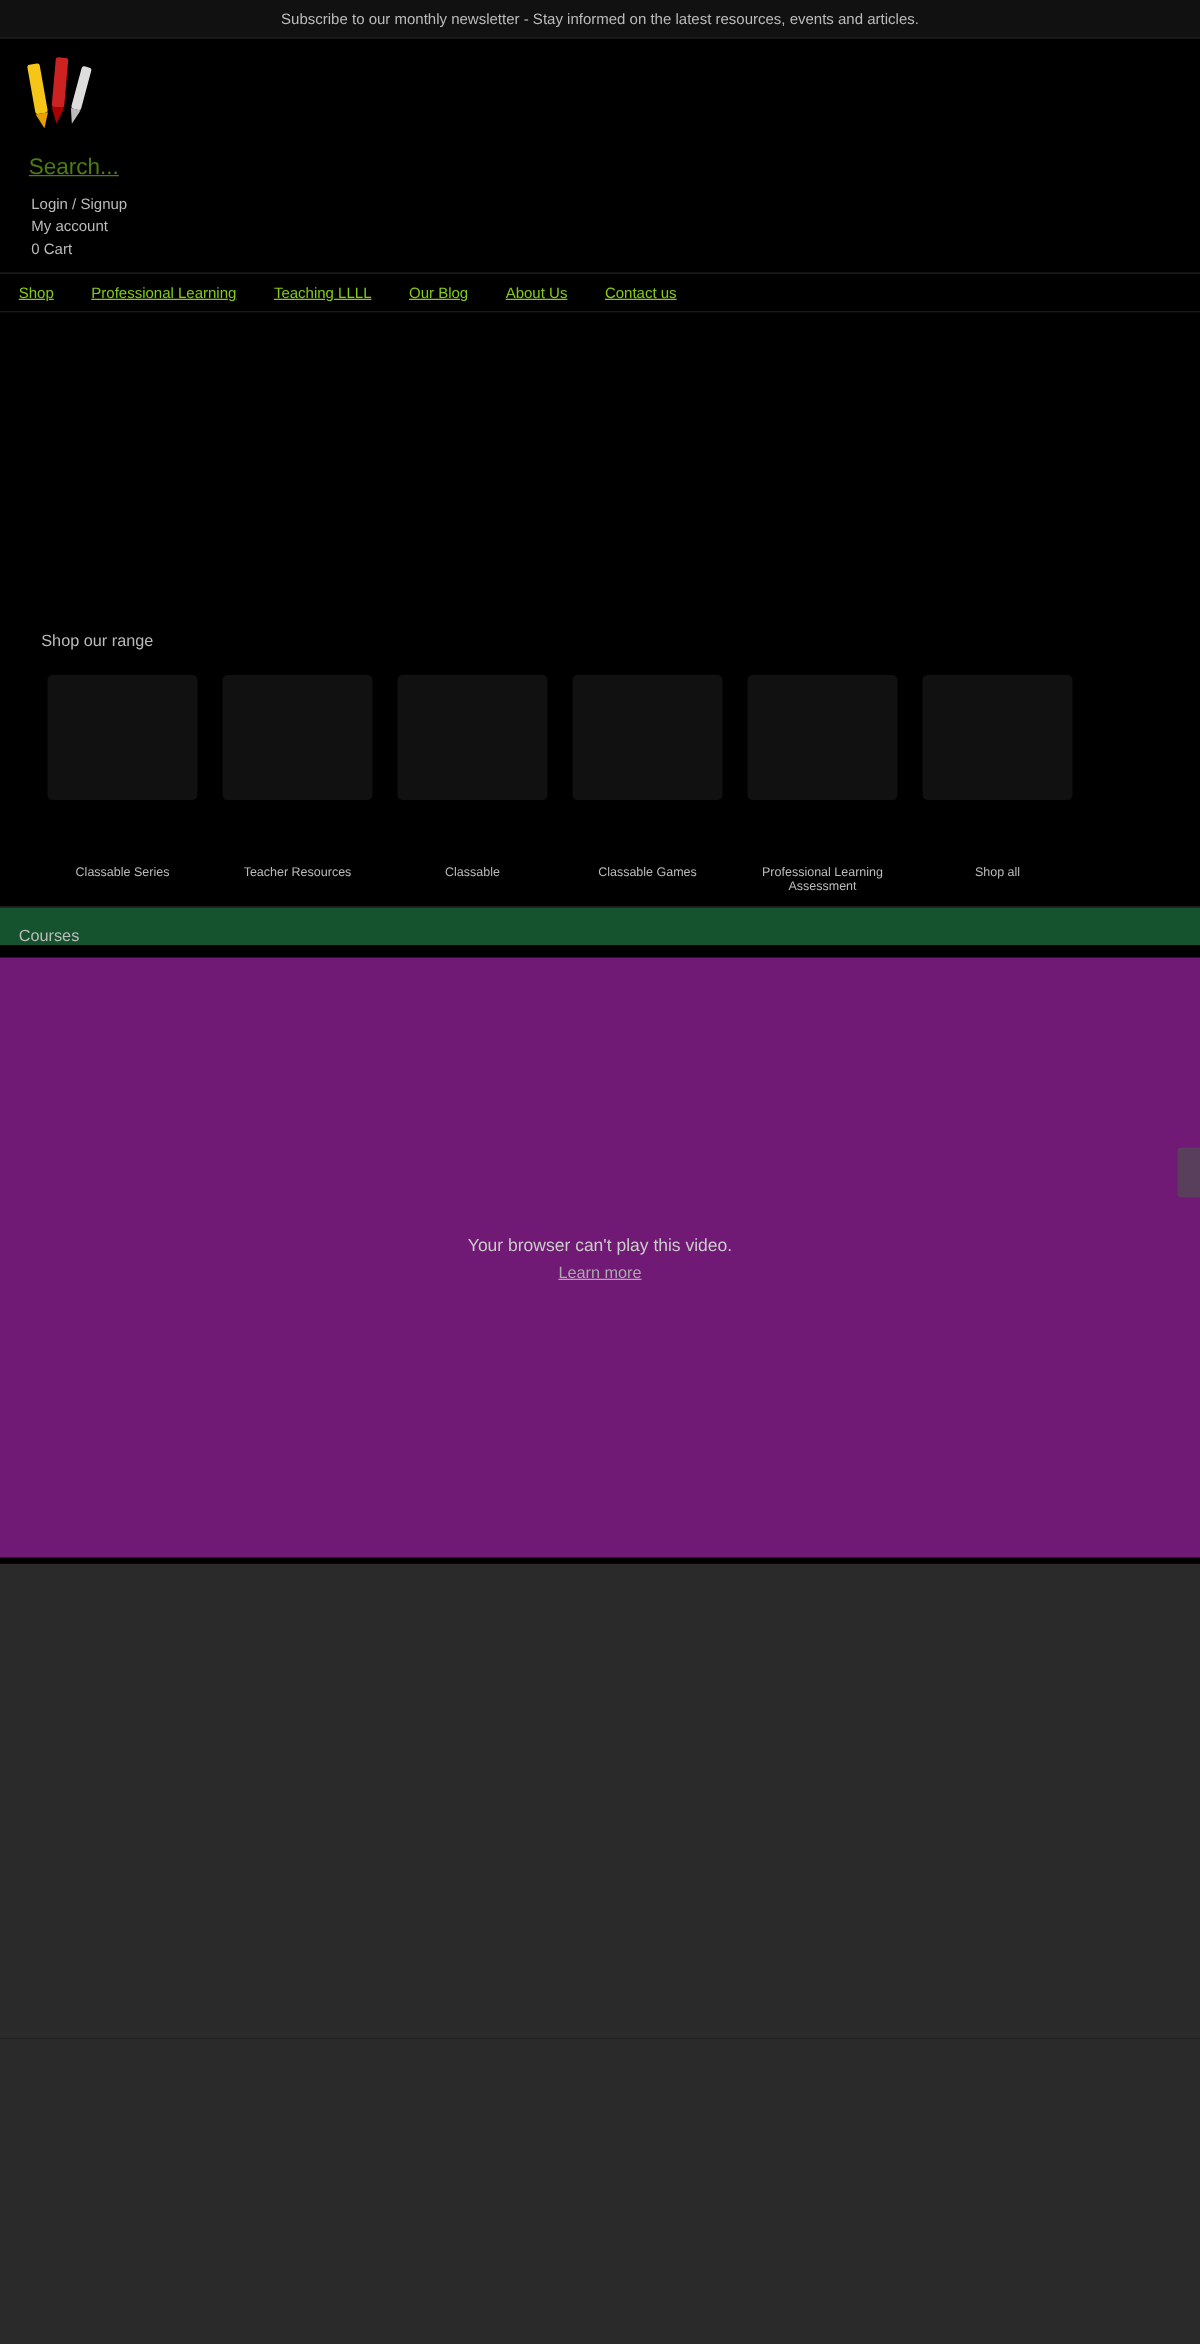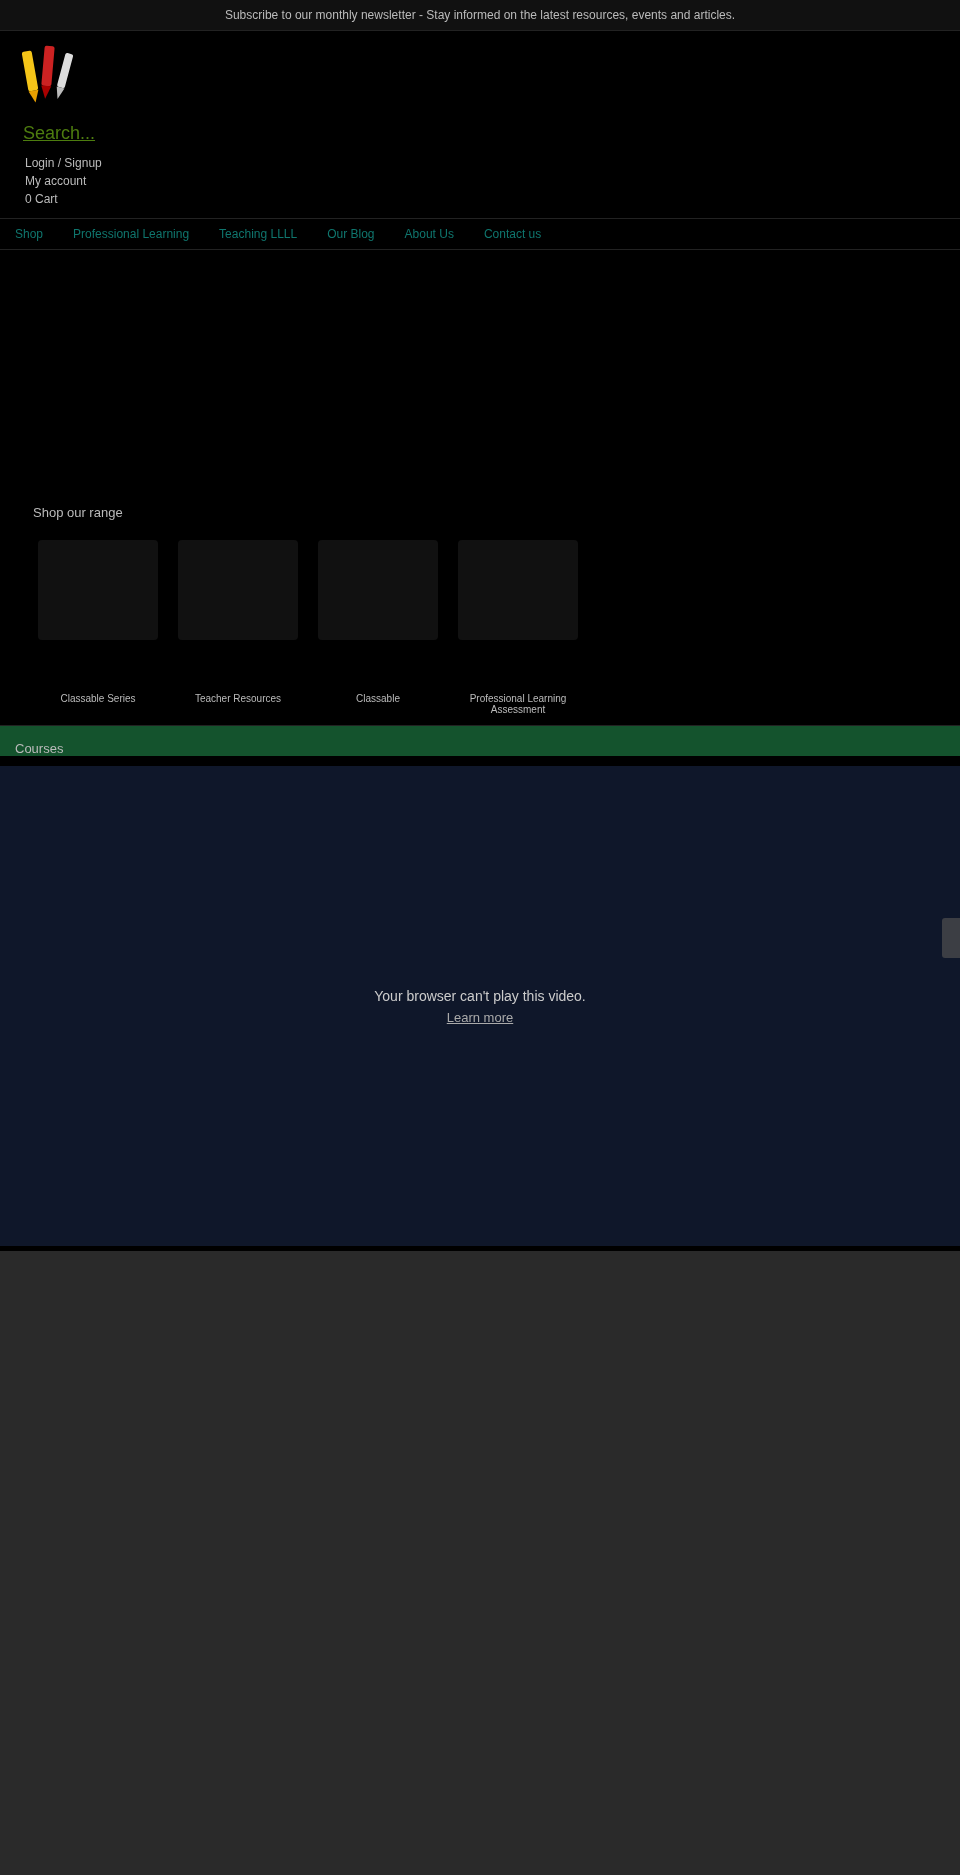"Shop" .nav-item { color: #0f766e -> #84cc16; text-decoration: none -> underline }
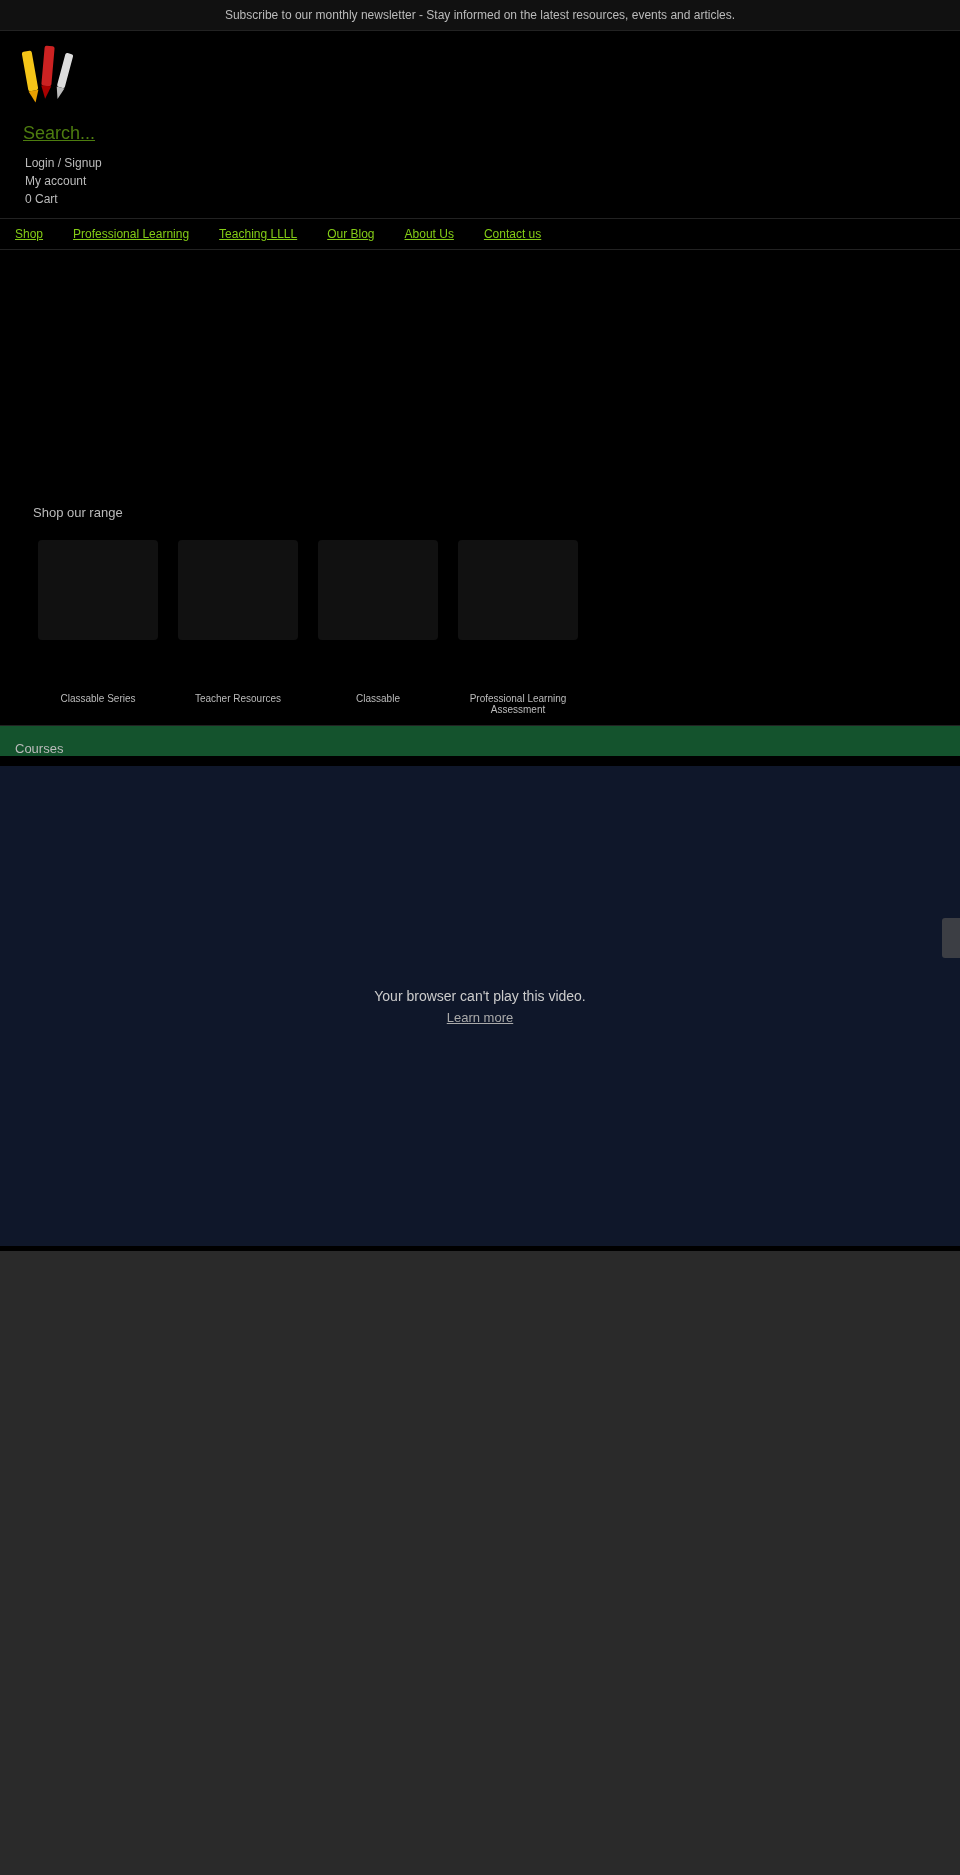"Classable Games" div.product-thumb { html: none -> <div> <div></div> <div>Classable Games</div> </div> }
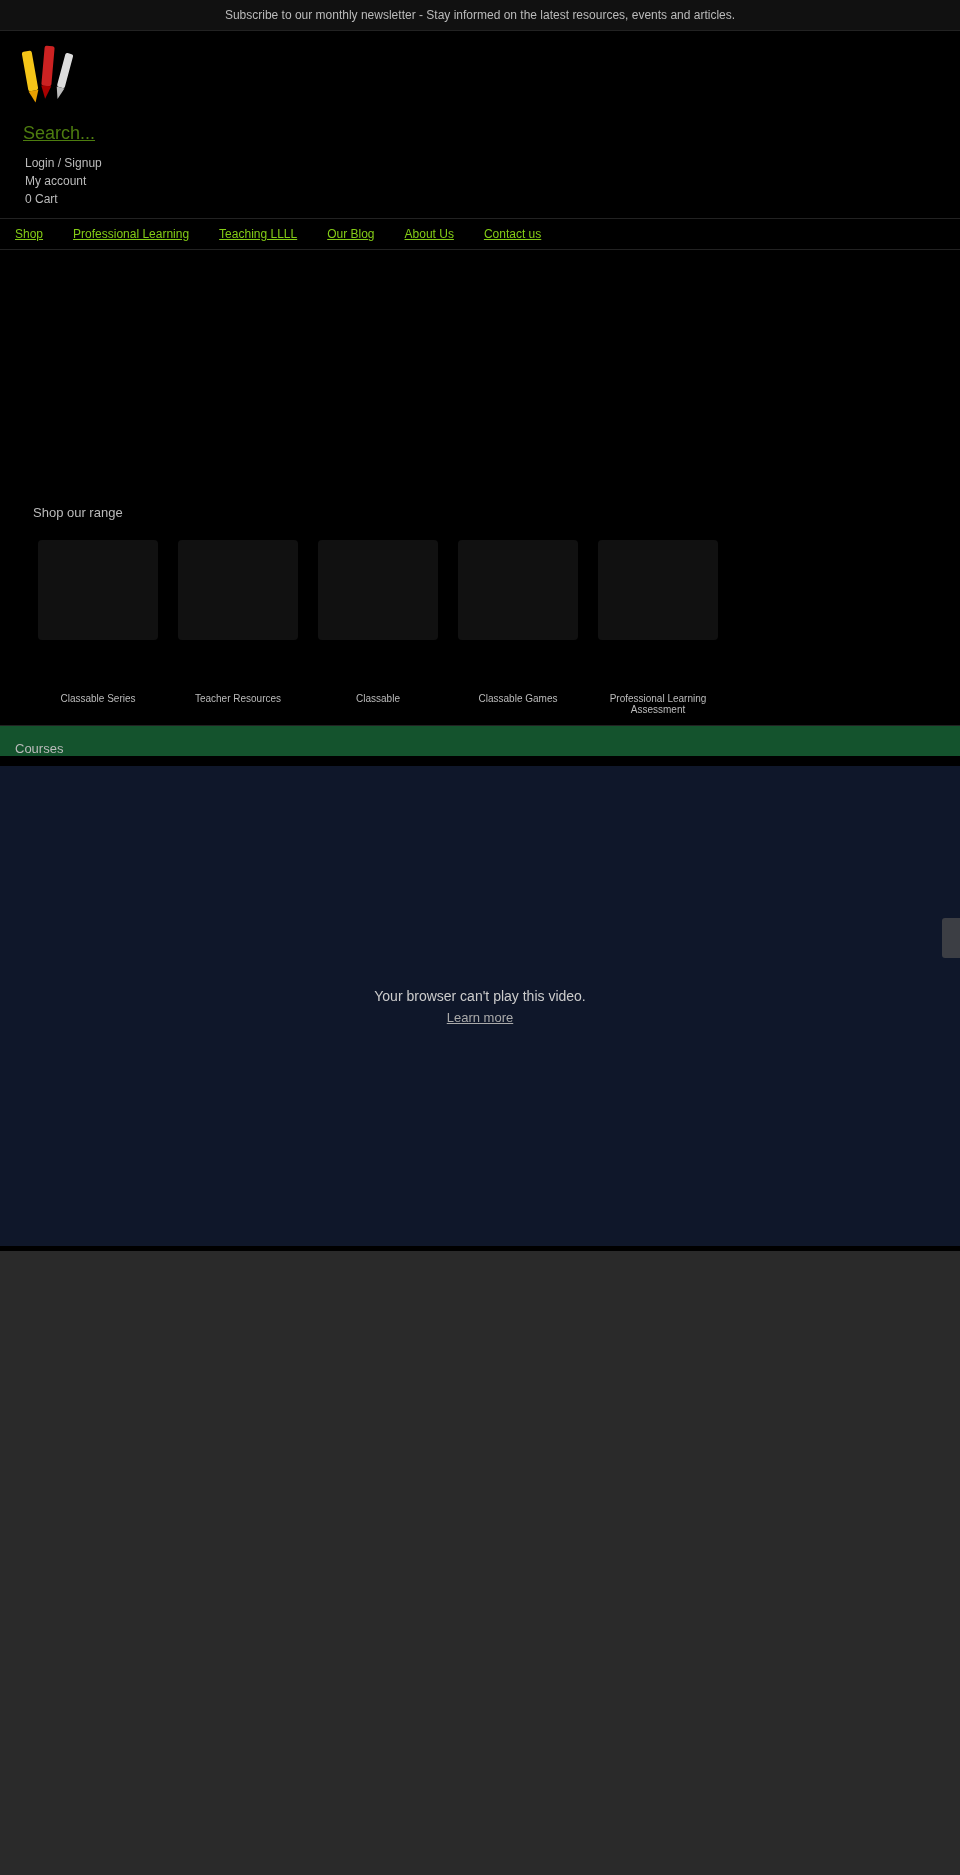"Shop all" div.product-thumb { html: none -> <div> <div></div> <div>Shop all</div> </div> }
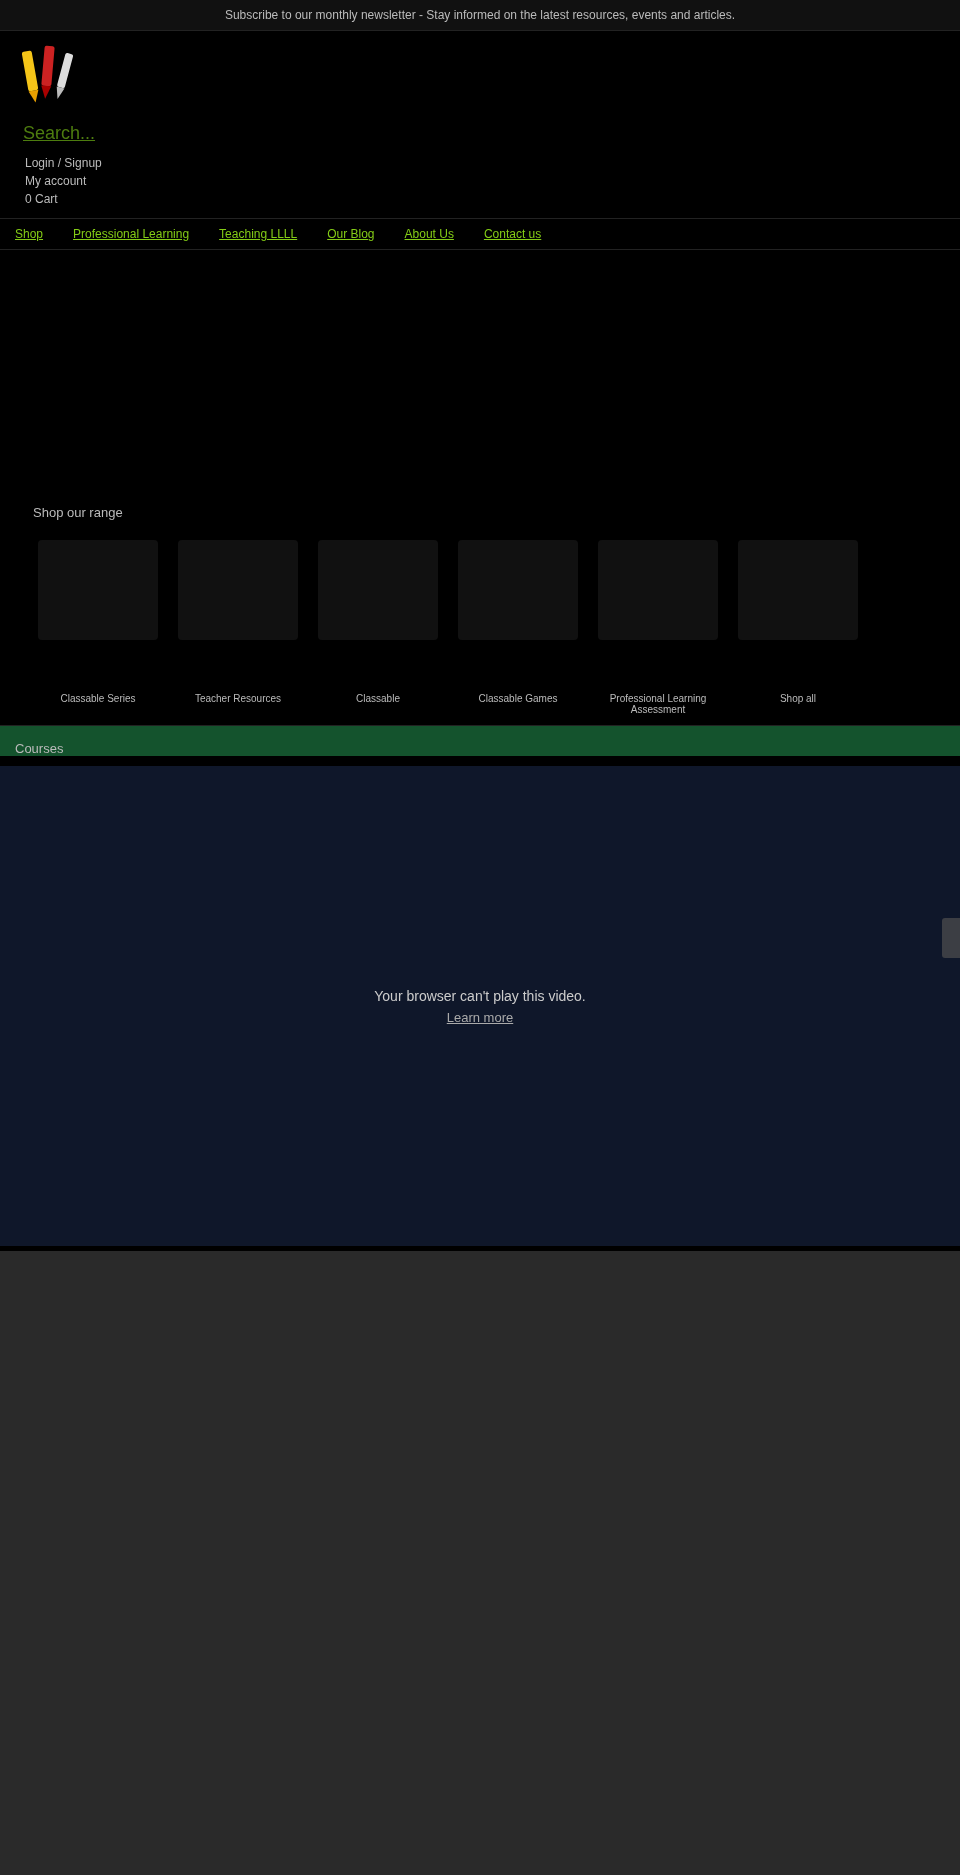"Your browser can't play this" .video-container { background: #0f172a -> #701a75 }
